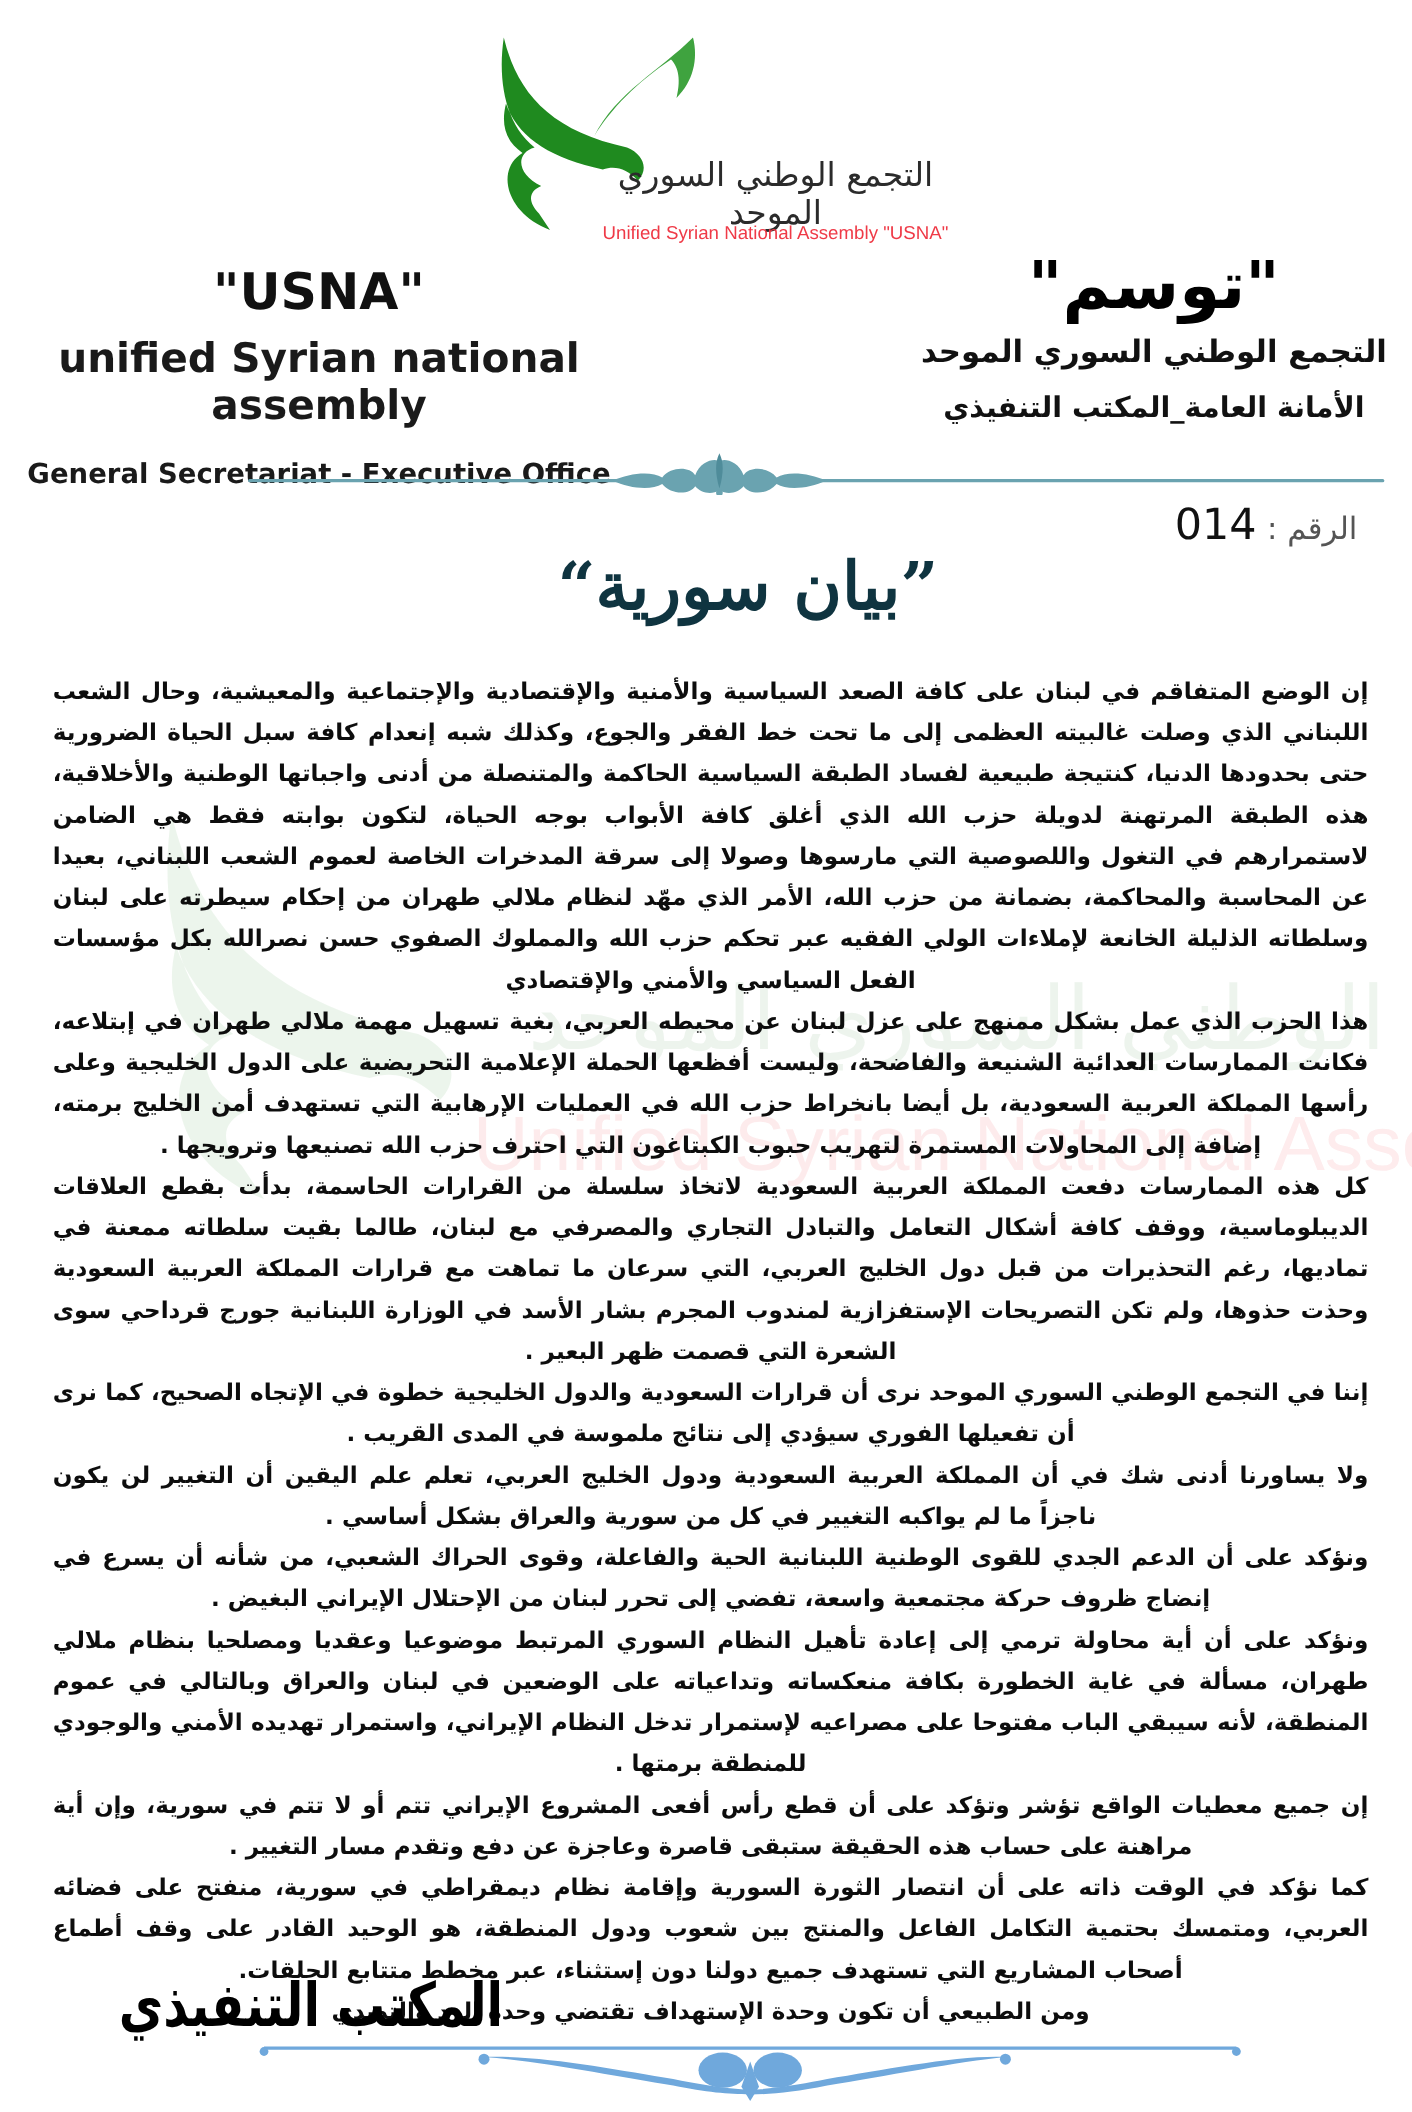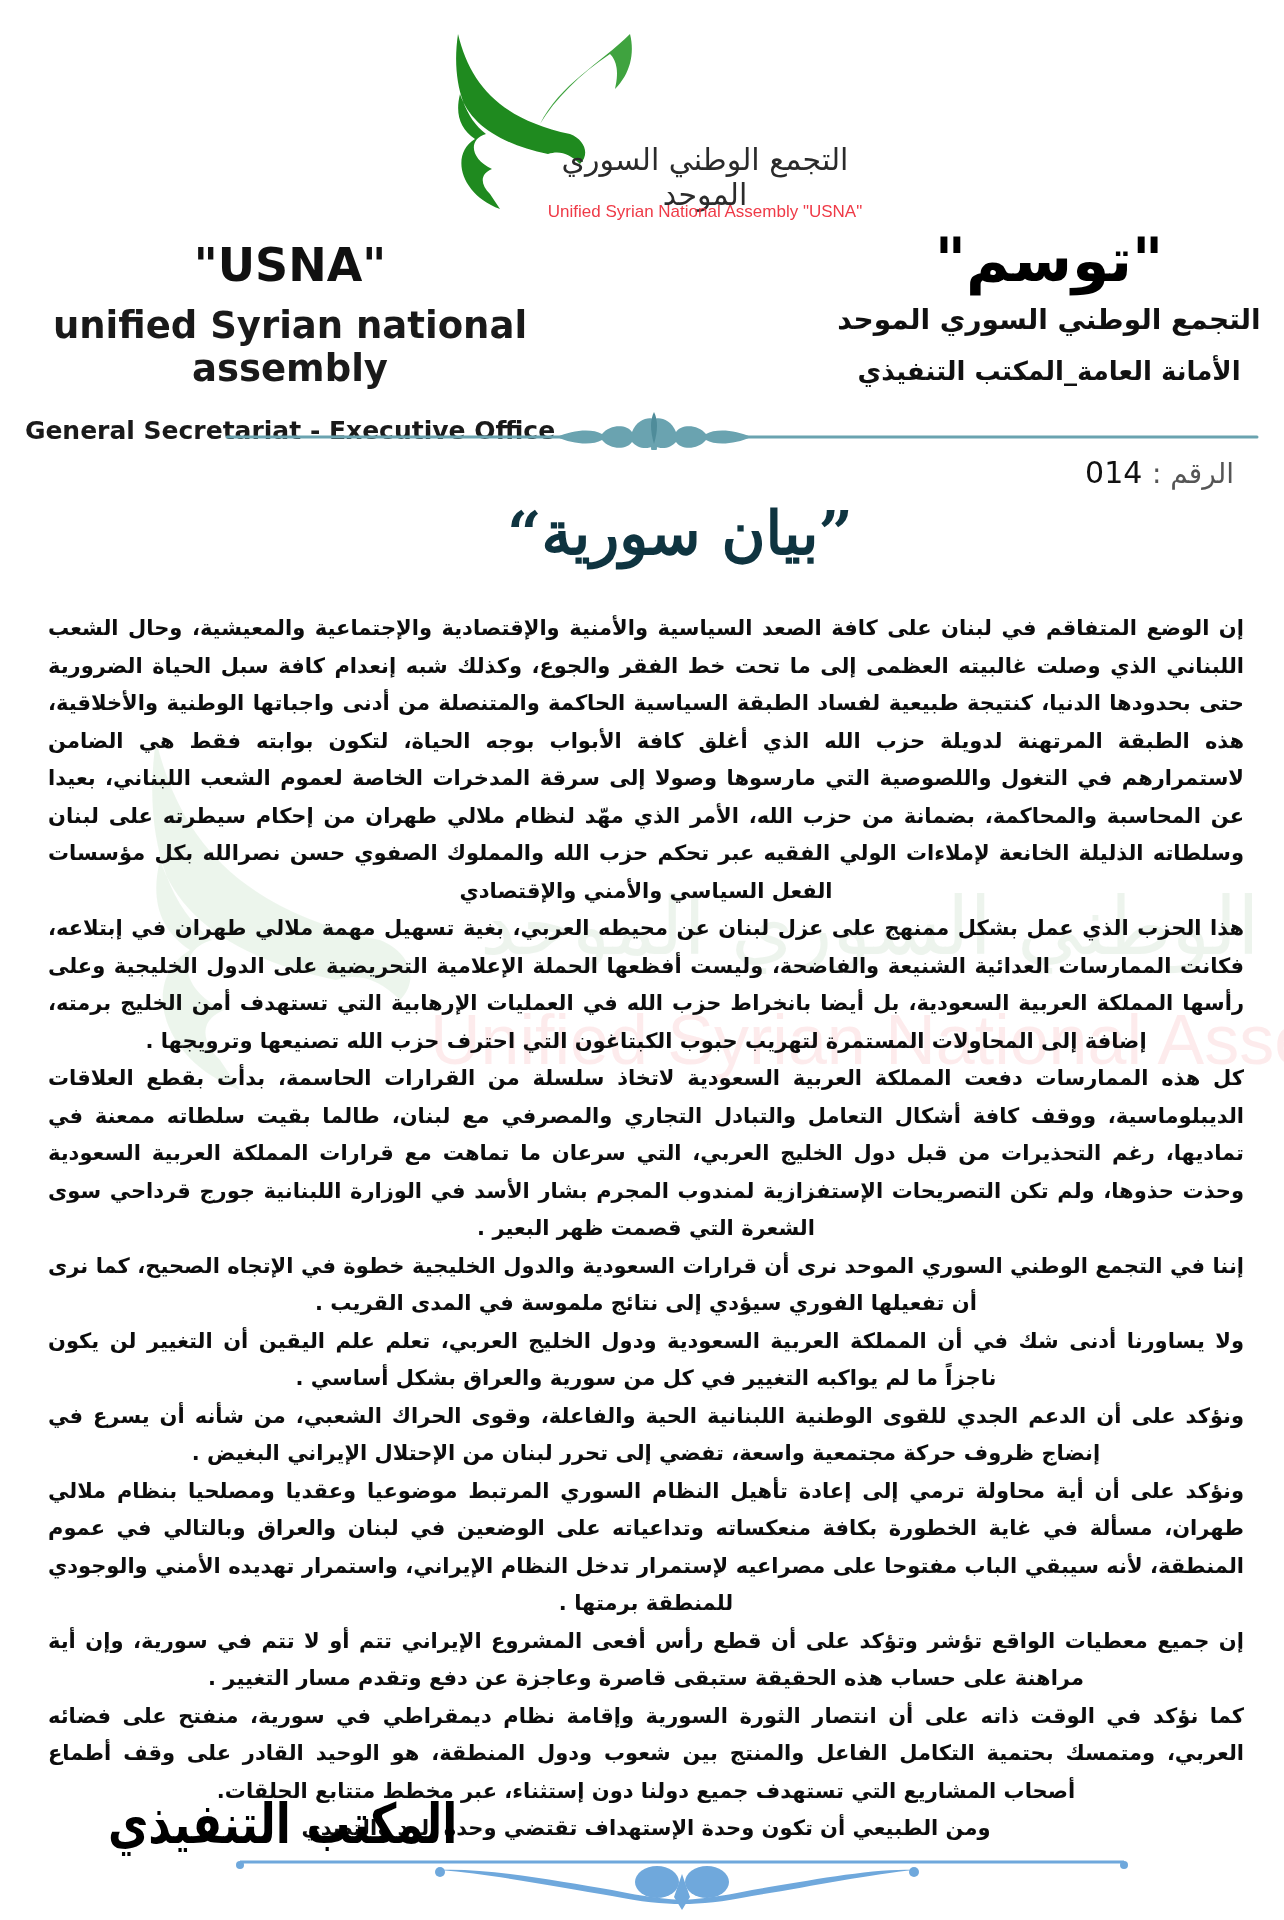"014" .meta-value { font-size: 30px -> 39px }
